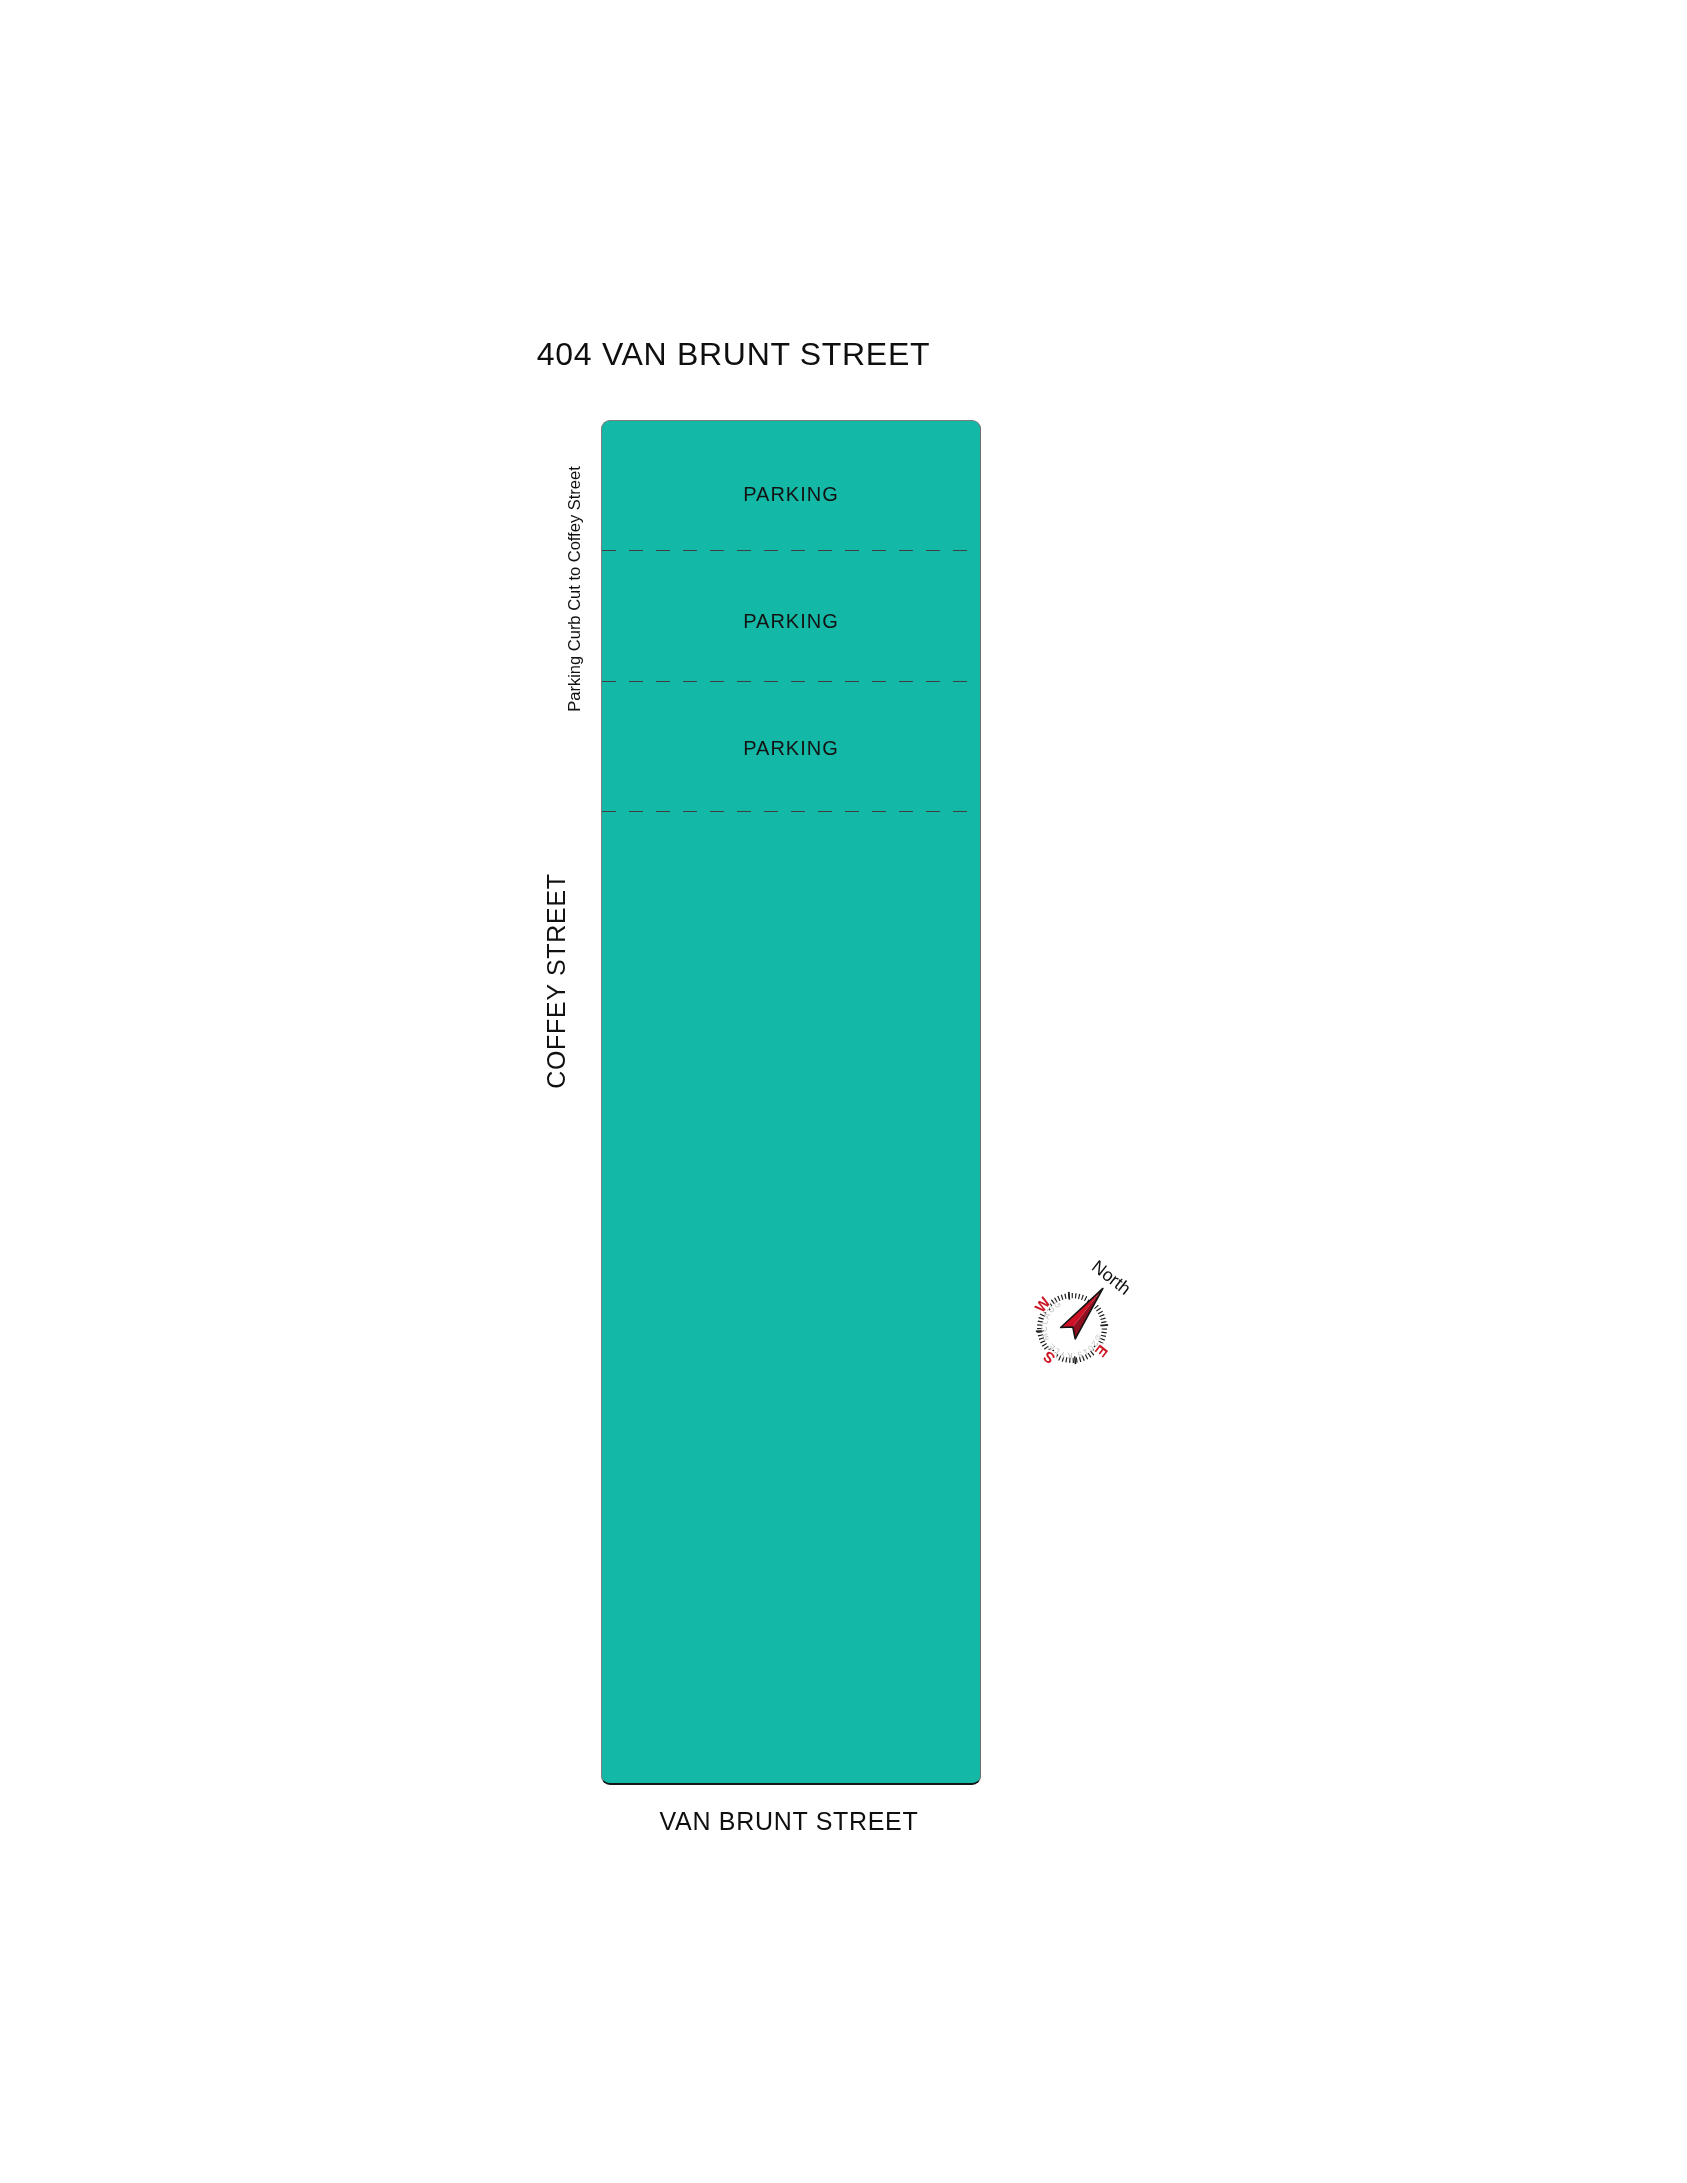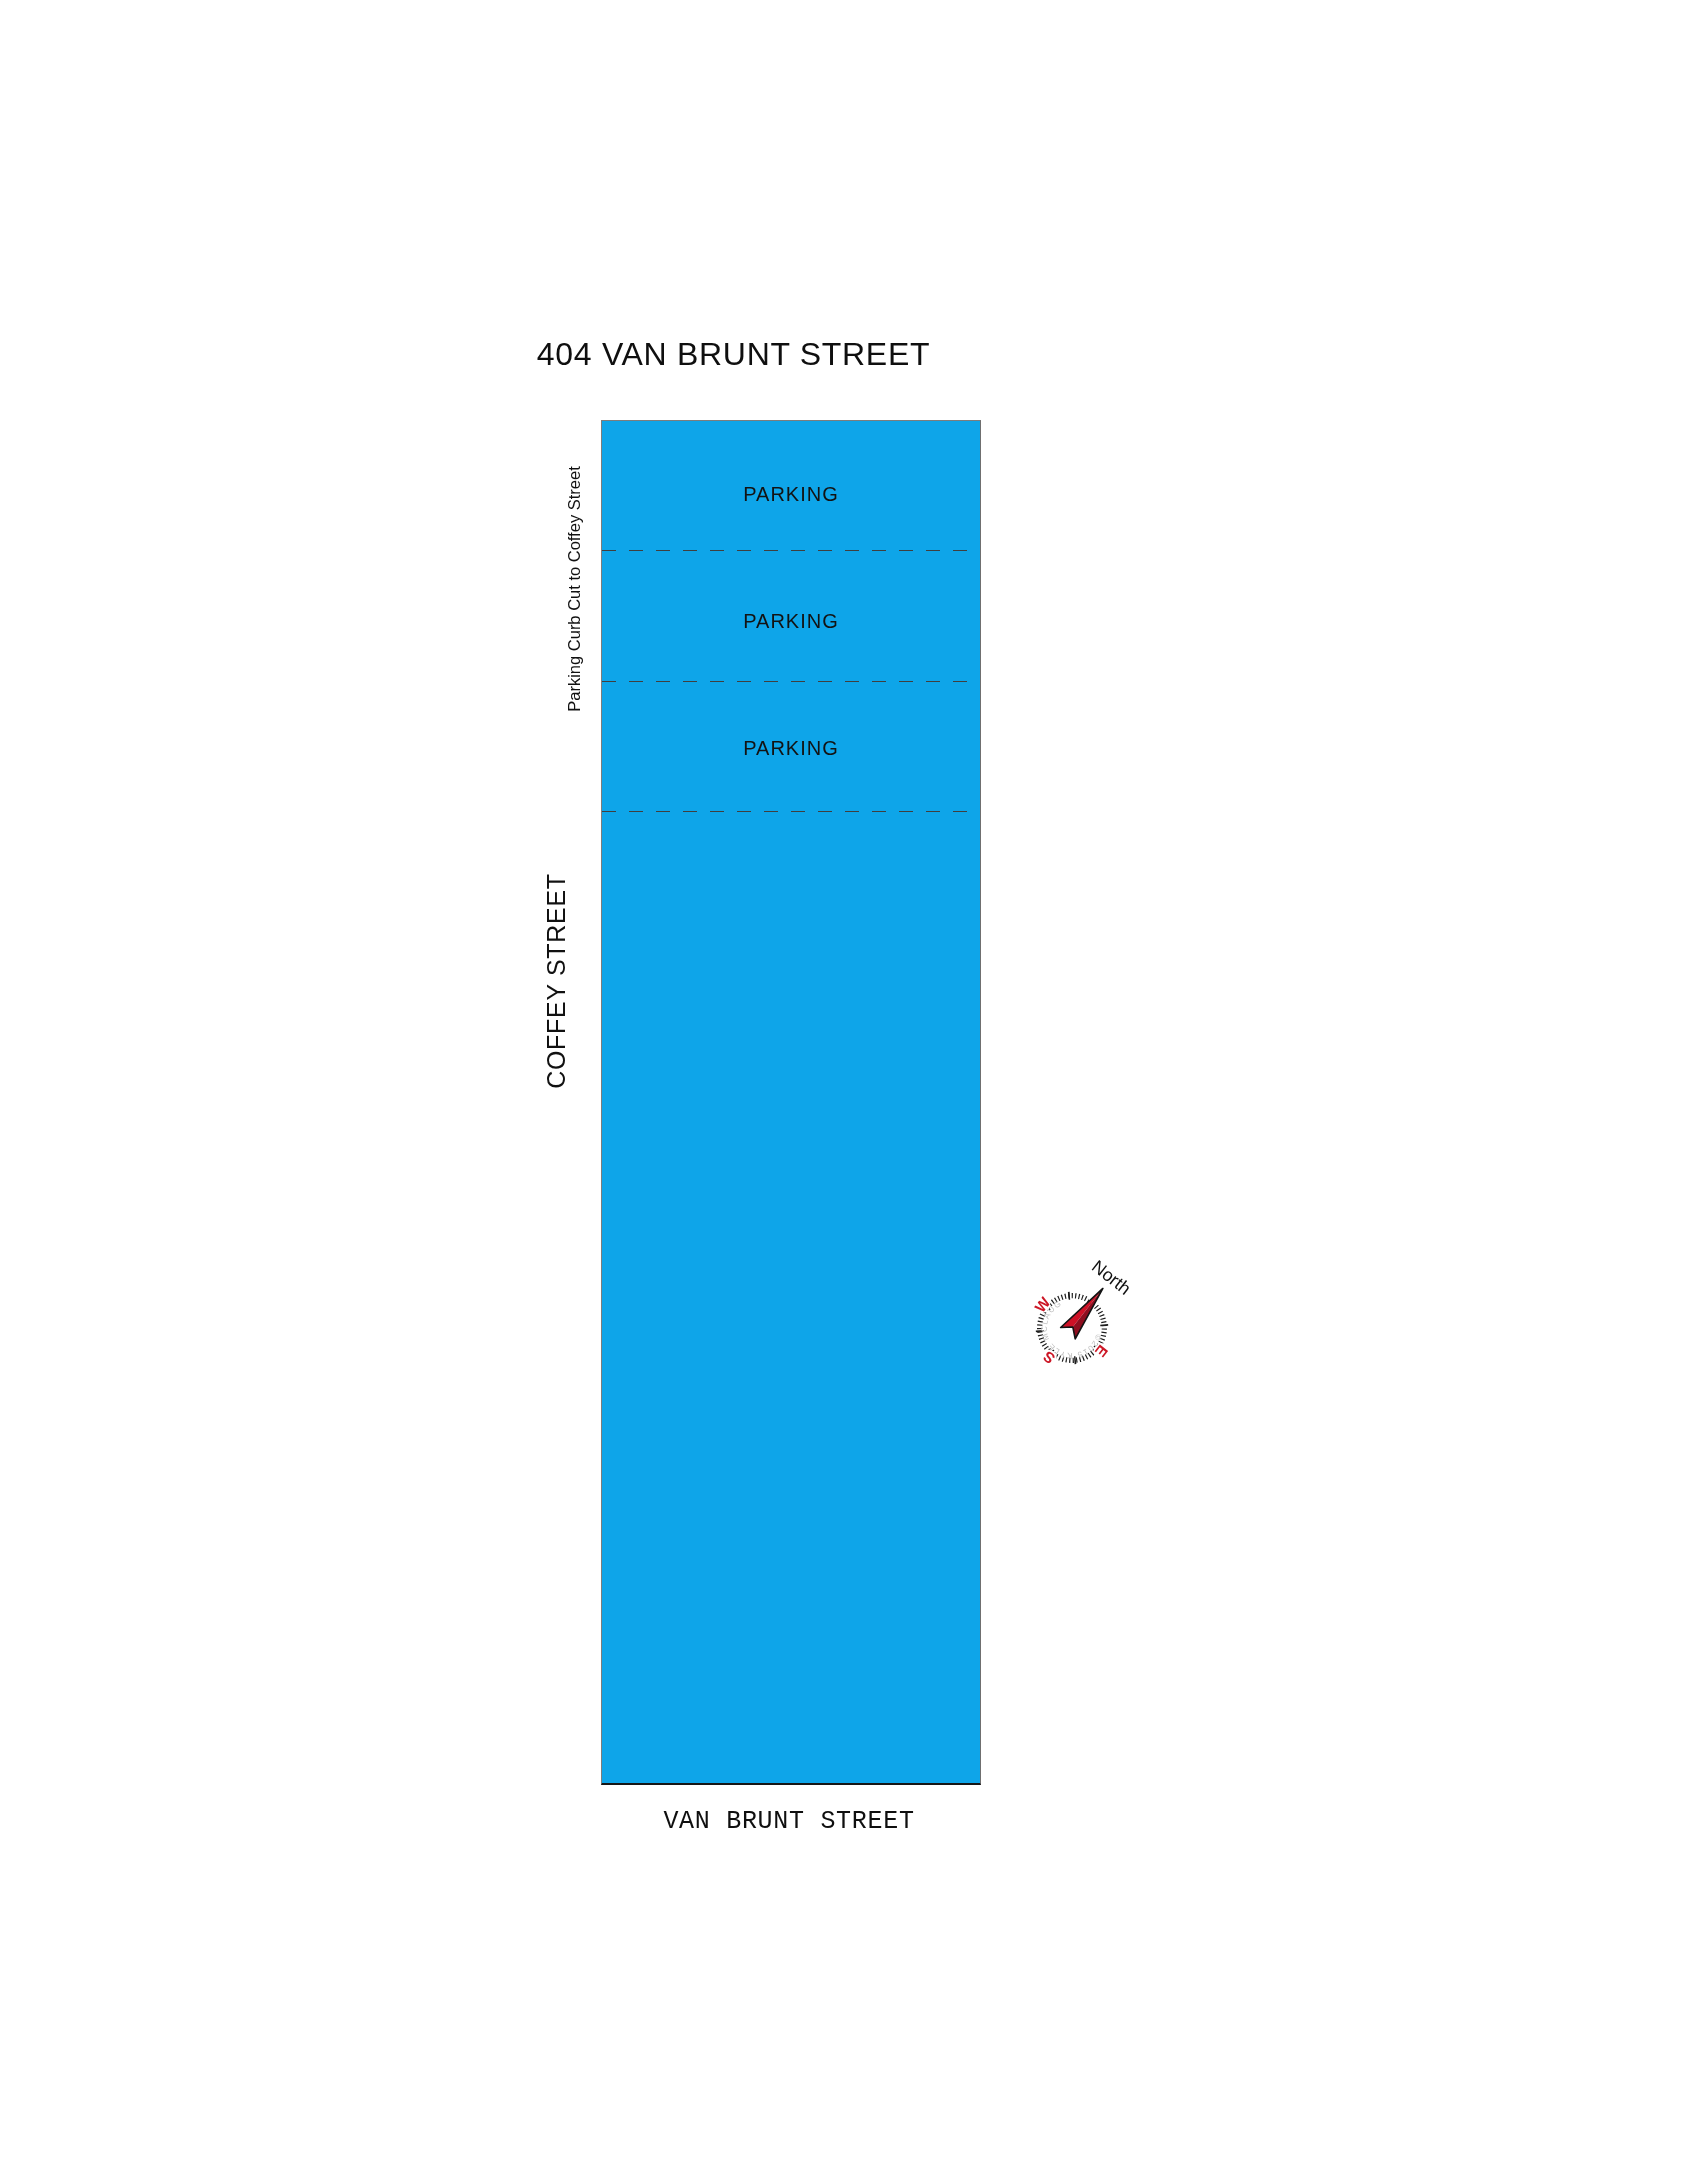"PARKING" .lot-rect { background: #0ea5e9 -> #14b8a6; border-radius: none -> 9px }
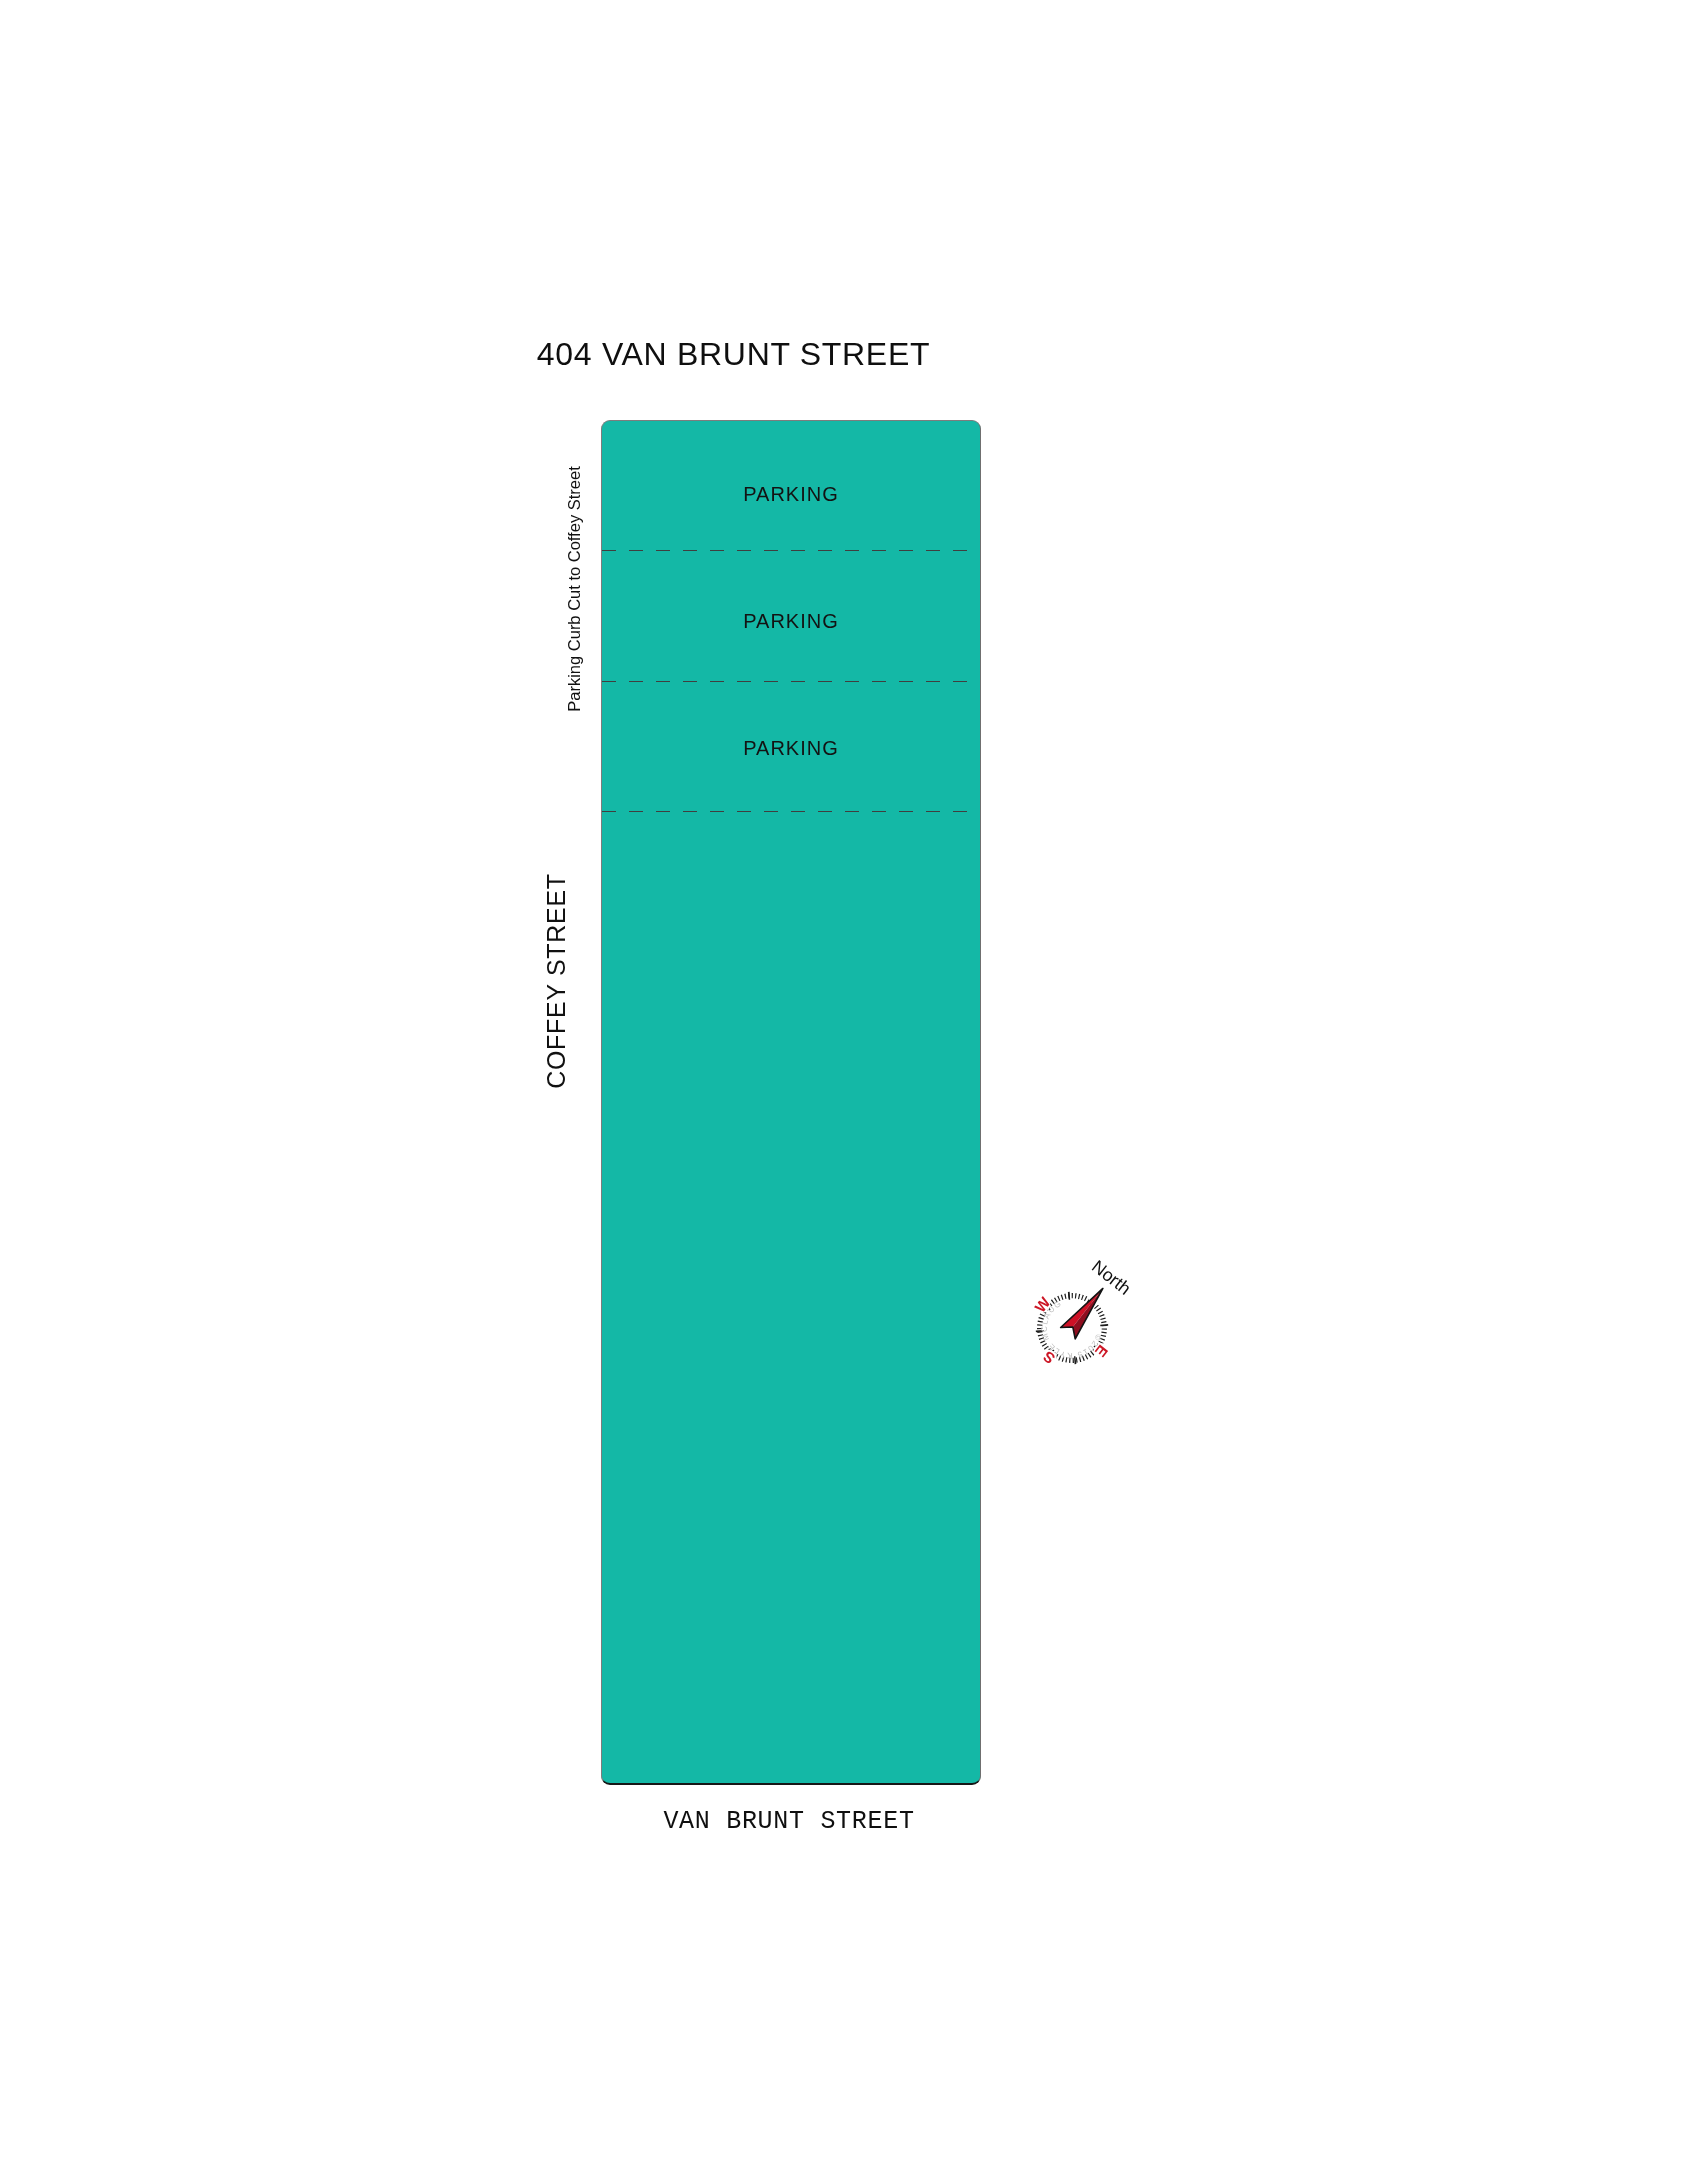"VAN BRUNT STREET" .van-brunt-label { font-family: Liberation Mono, monospace -> none }
